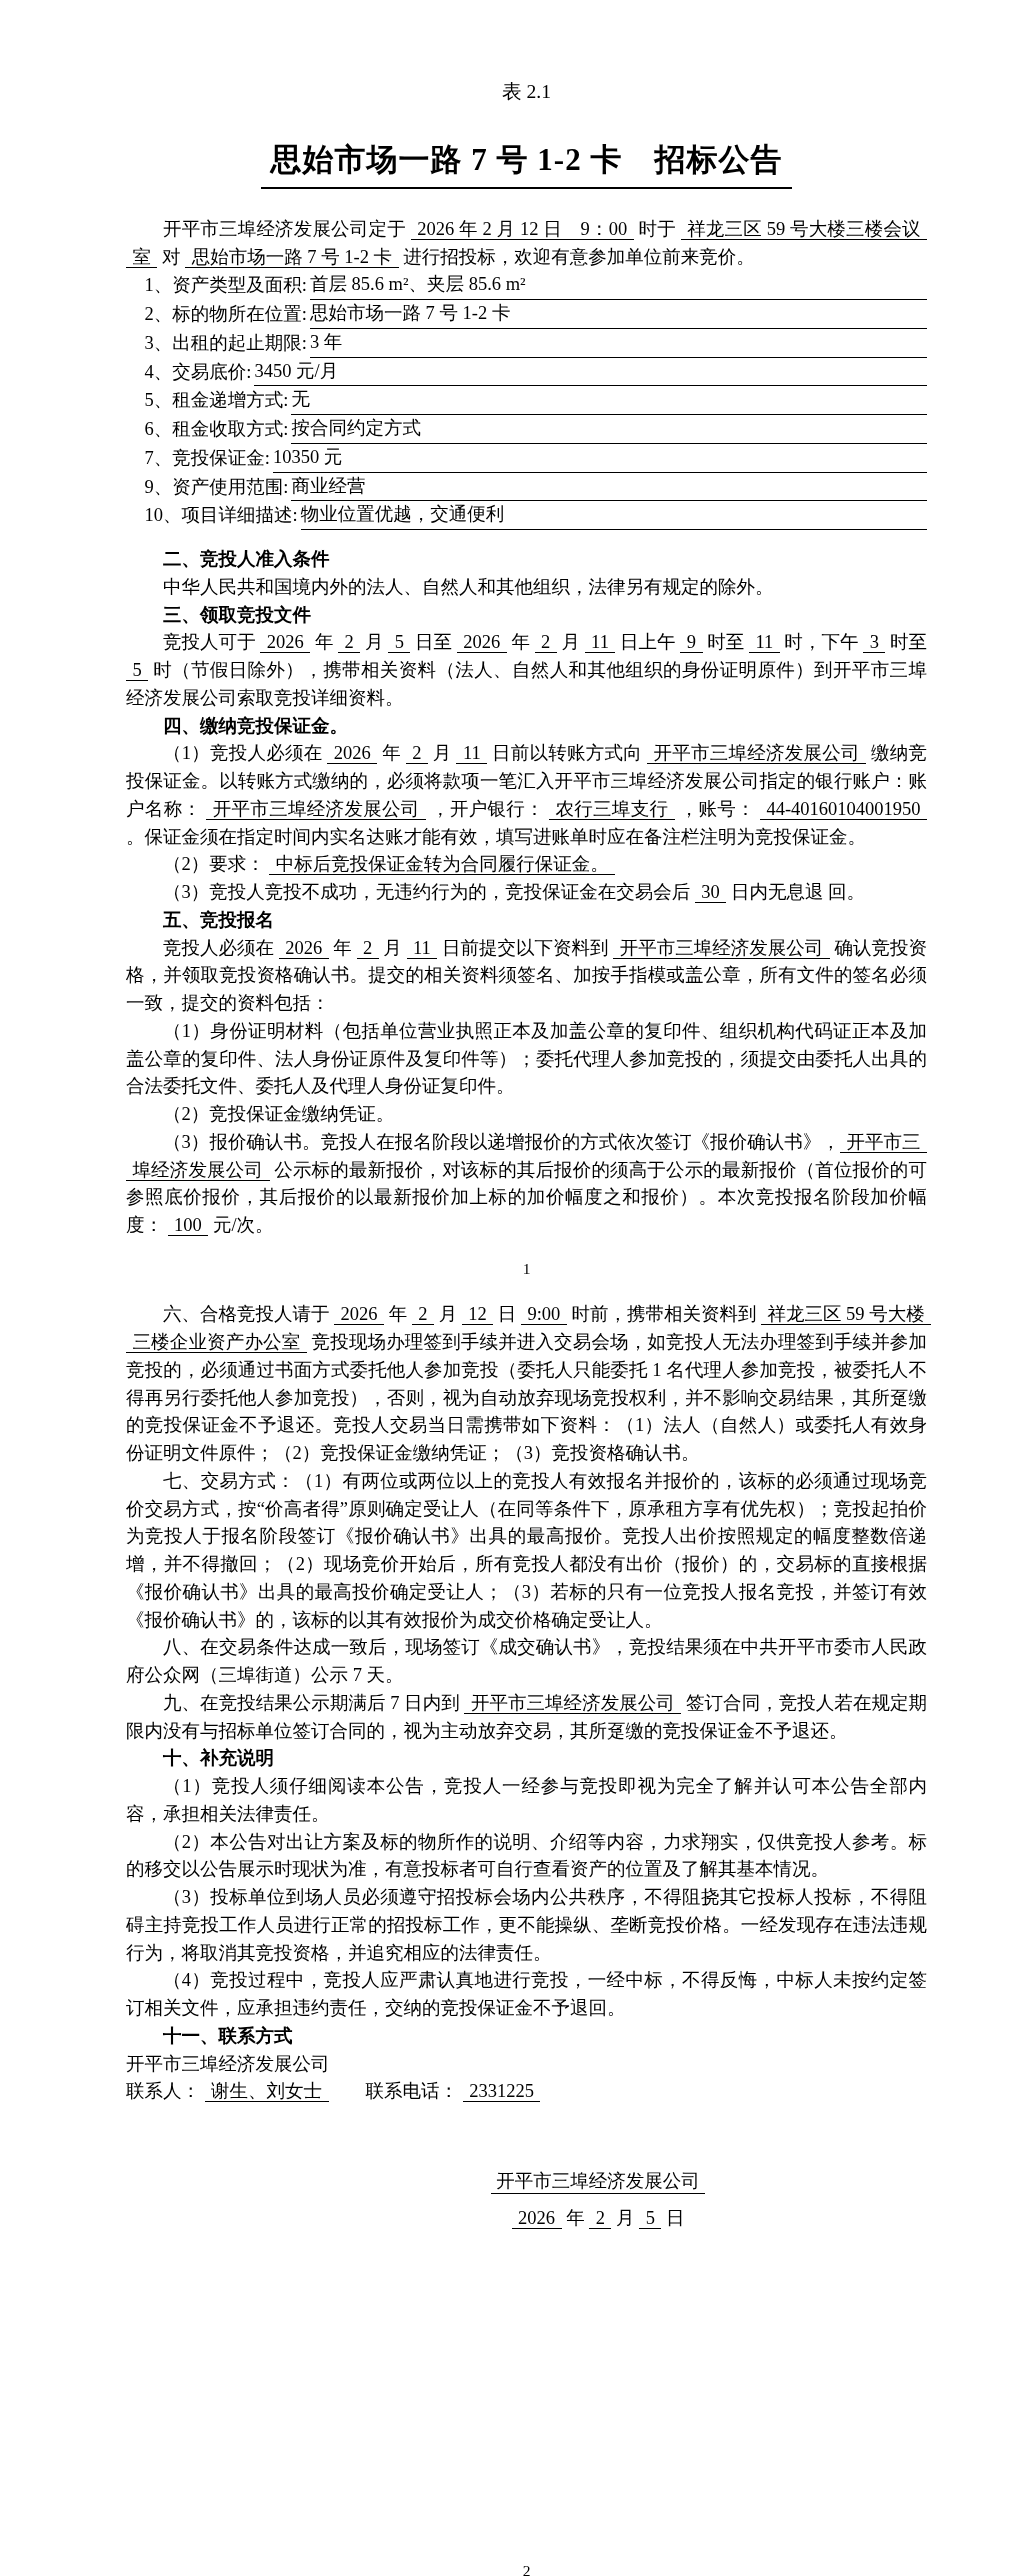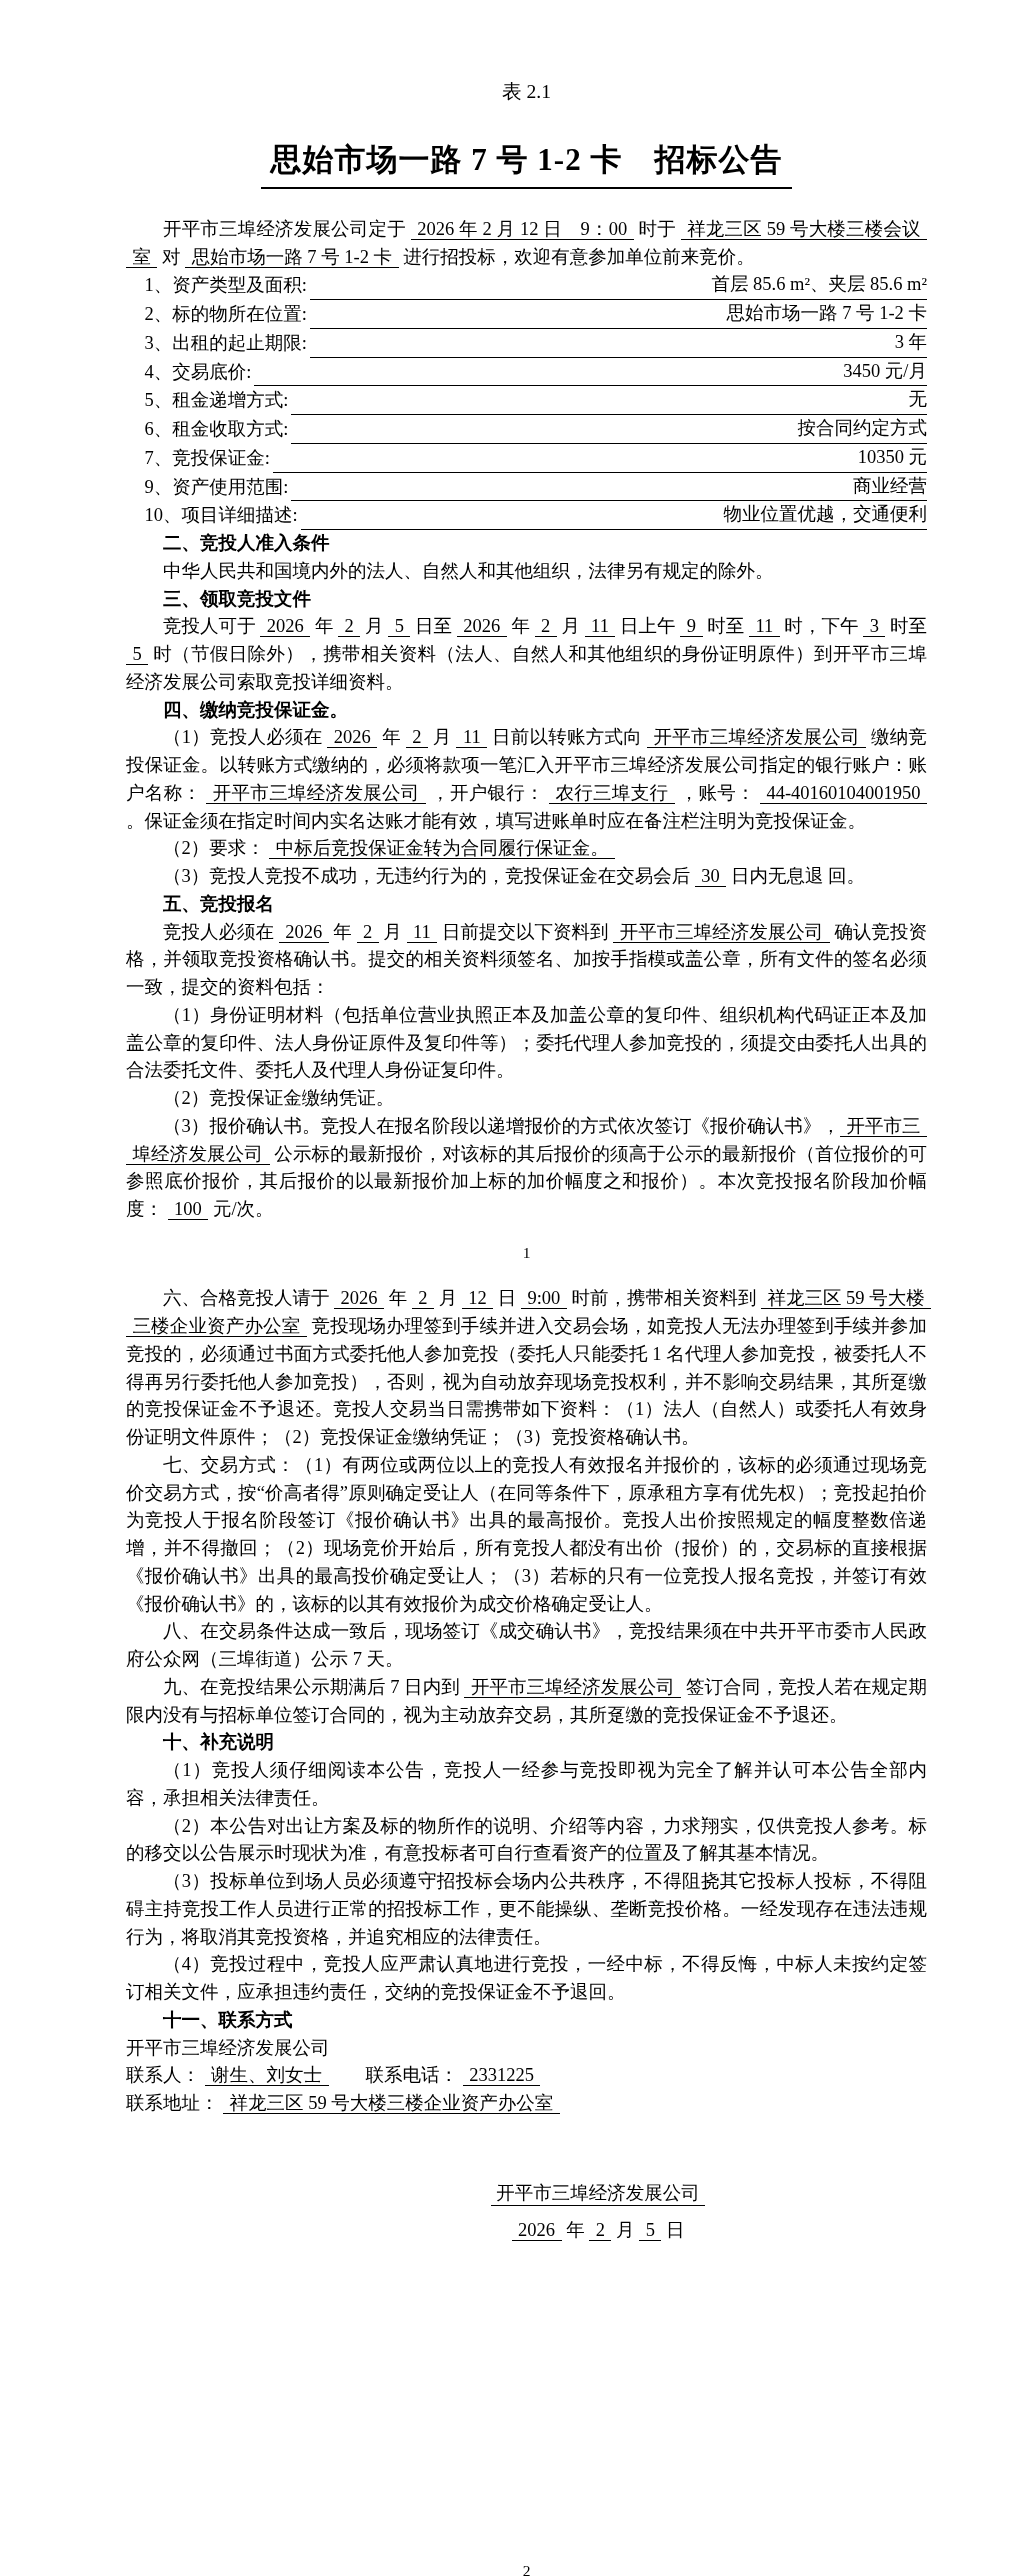"1、资产类型及面积:" .items { margin: 0 0 0 1em -> 0 0 16px 1em }
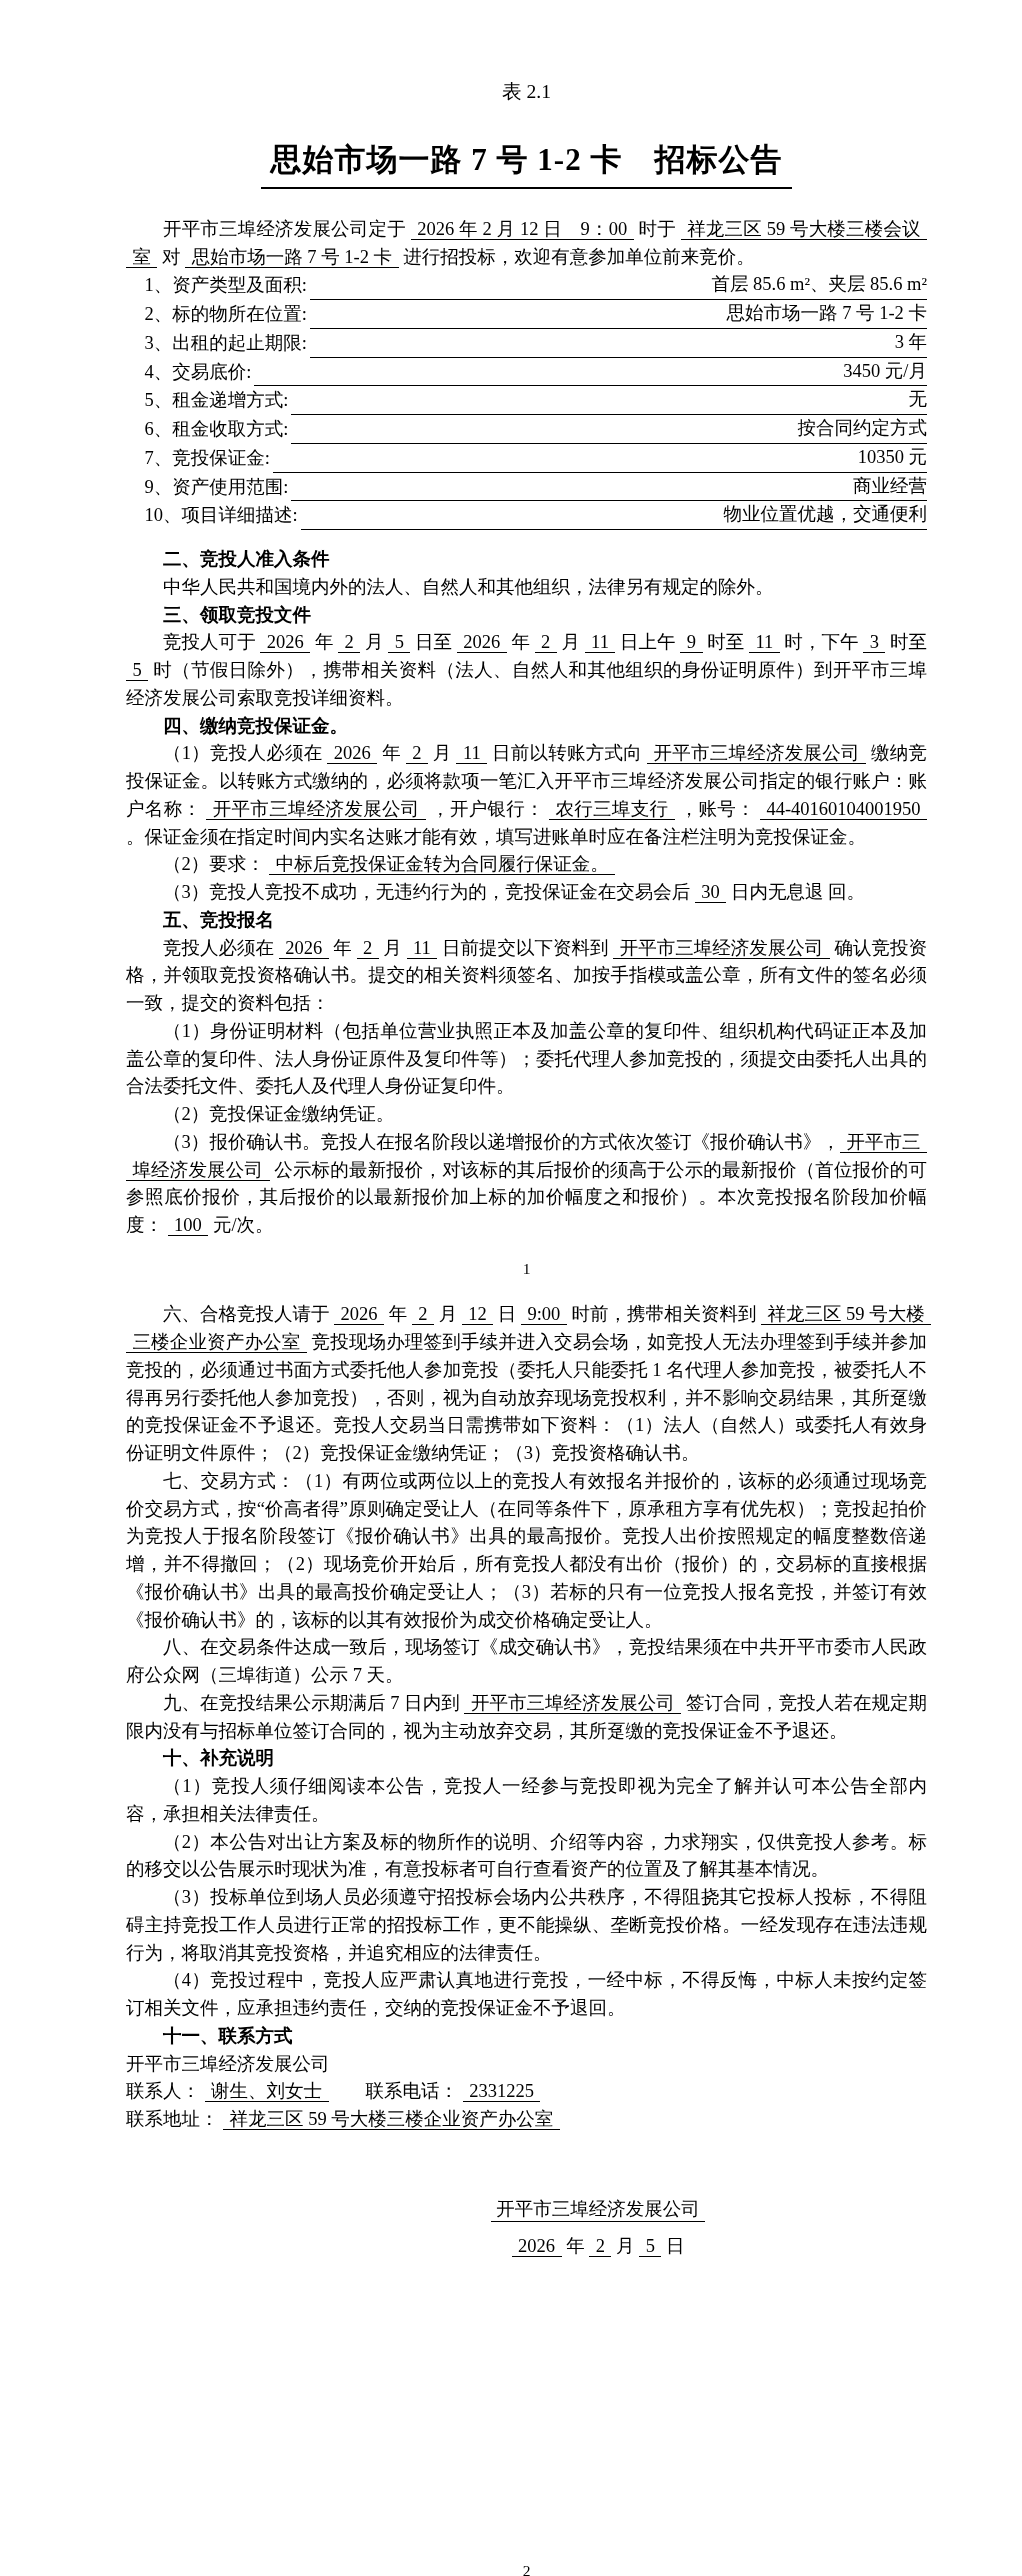"首层 85.6 m²、夹层 85.6 m²" .item-fill { text-align: right -> left }
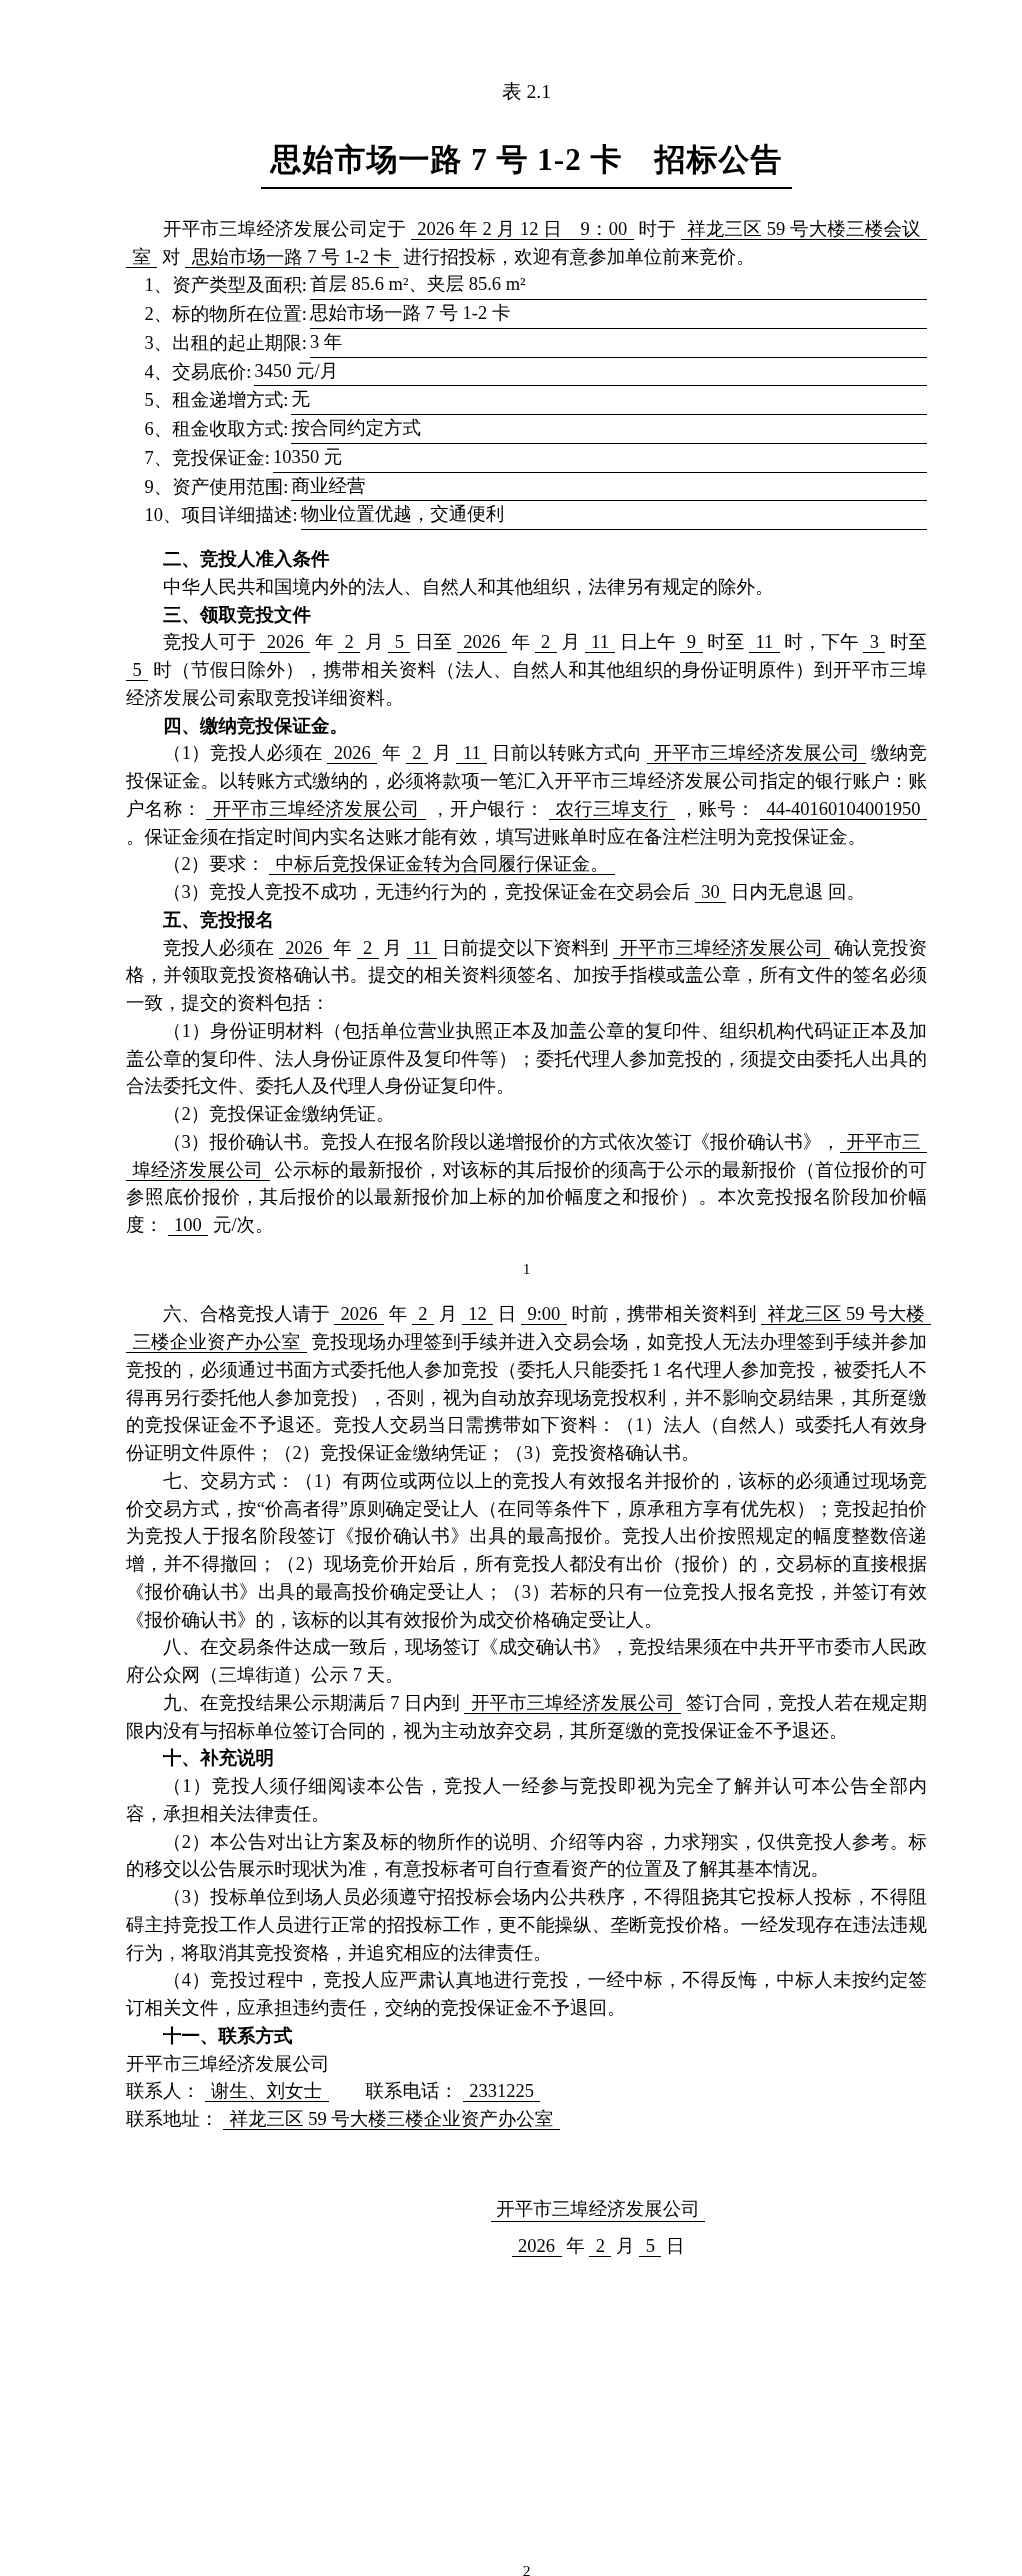"联系地址： 祥龙三区 59 号大楼三楼企业资产办公室" p.para { html: <p><span>联系地址： </span><span>祥龙三区 59 号大楼三楼企业资产办公室</span></p> -> none }
